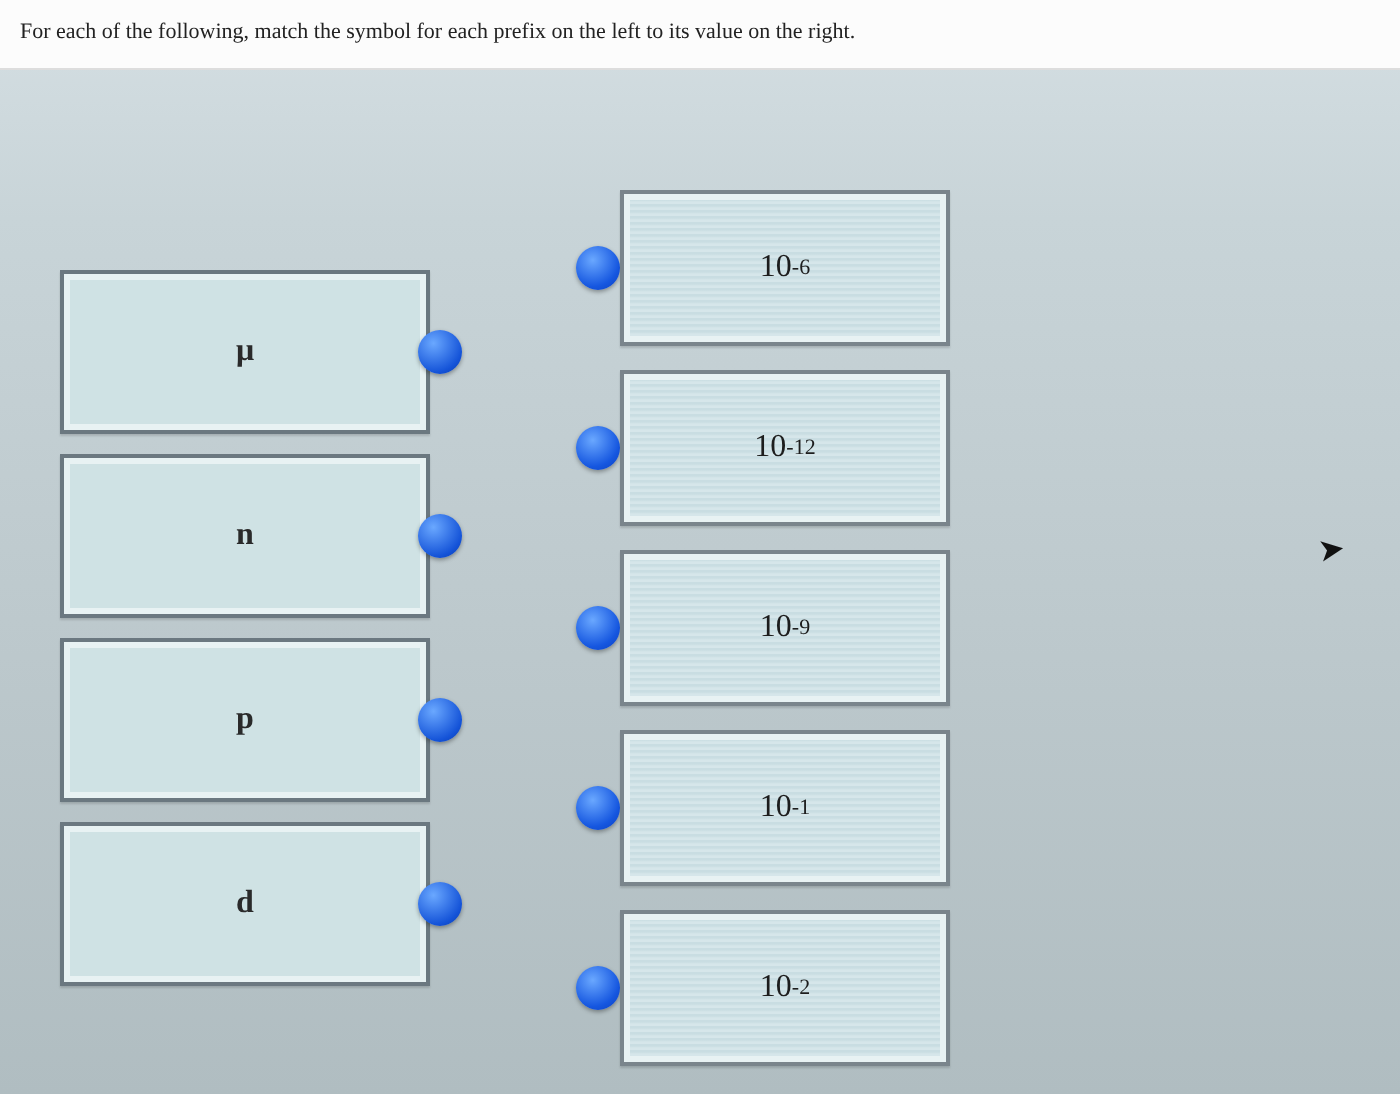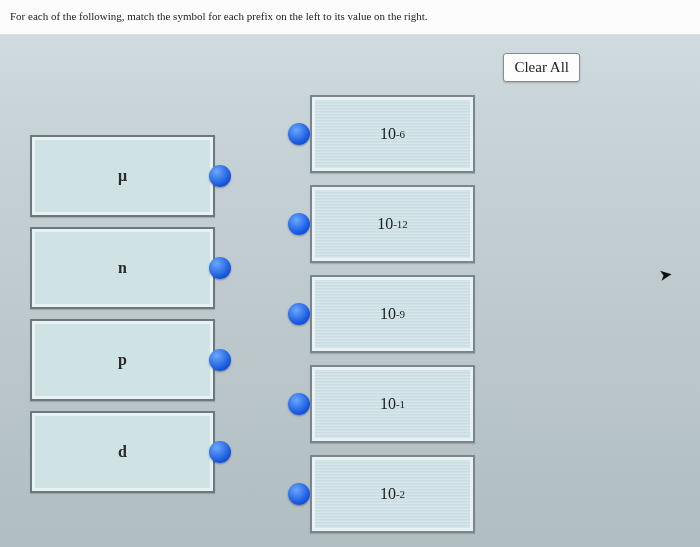"Clear All" button.clear-btn { html: <button>Clear All</button> -> none }
